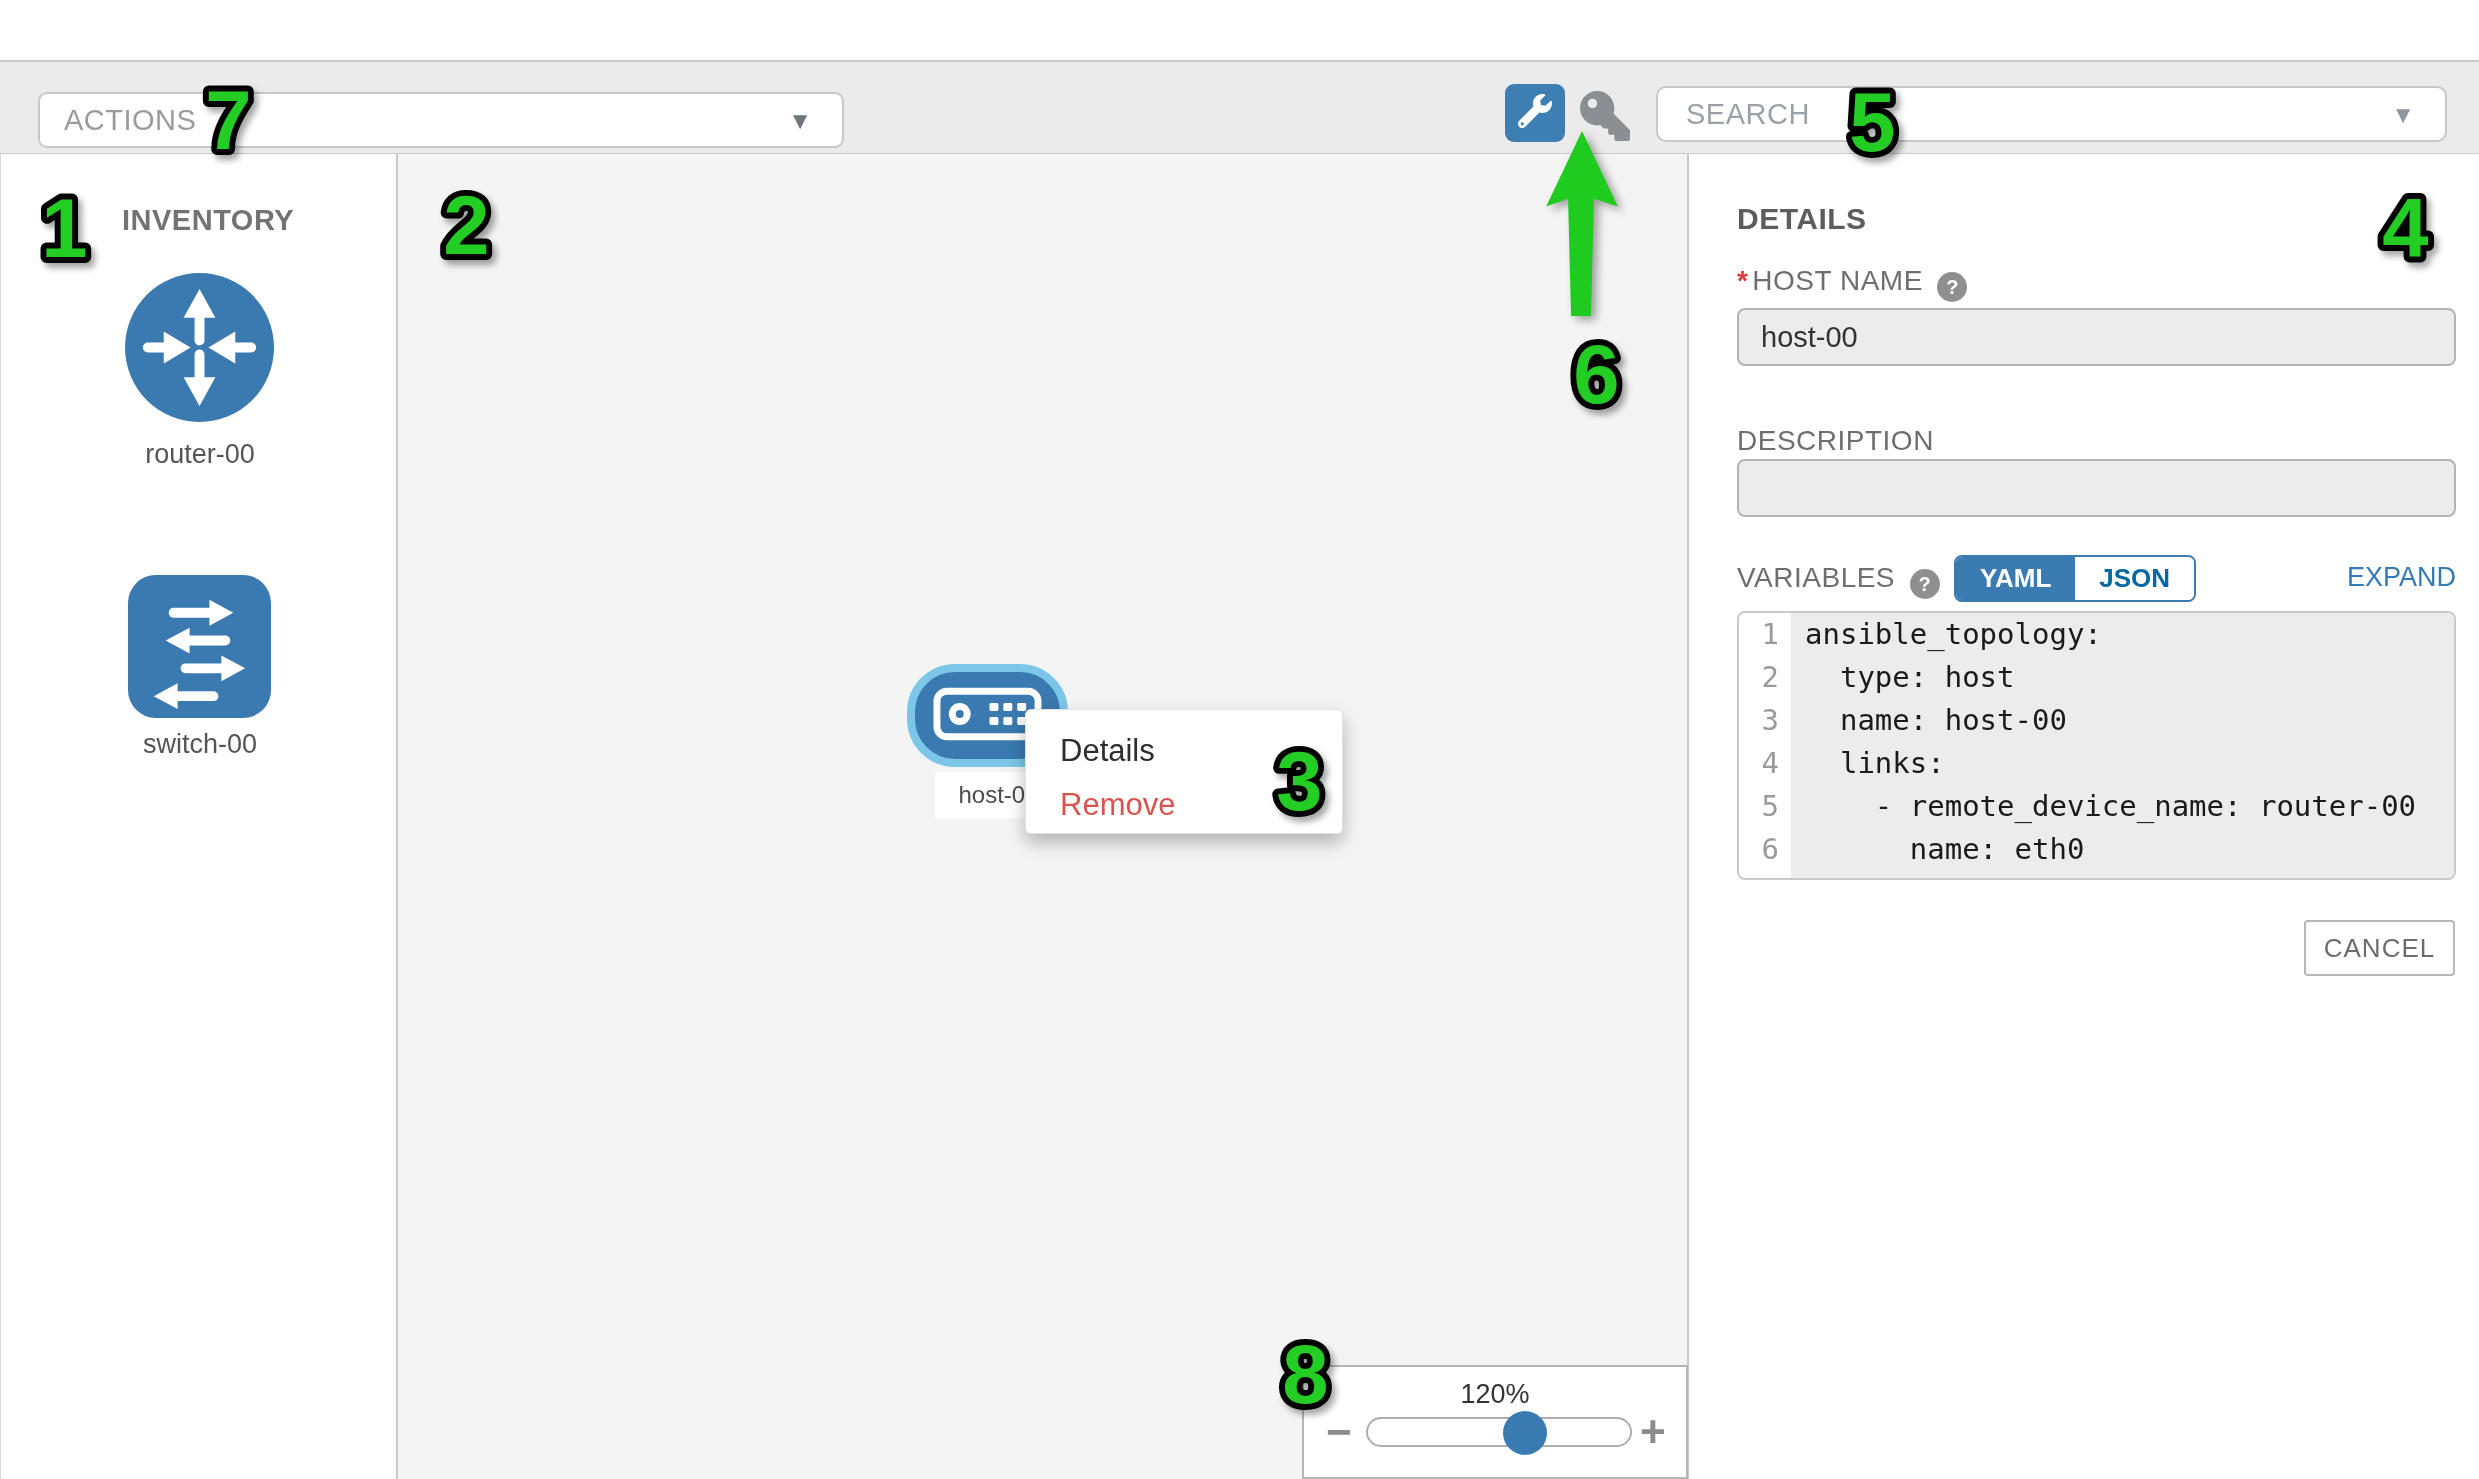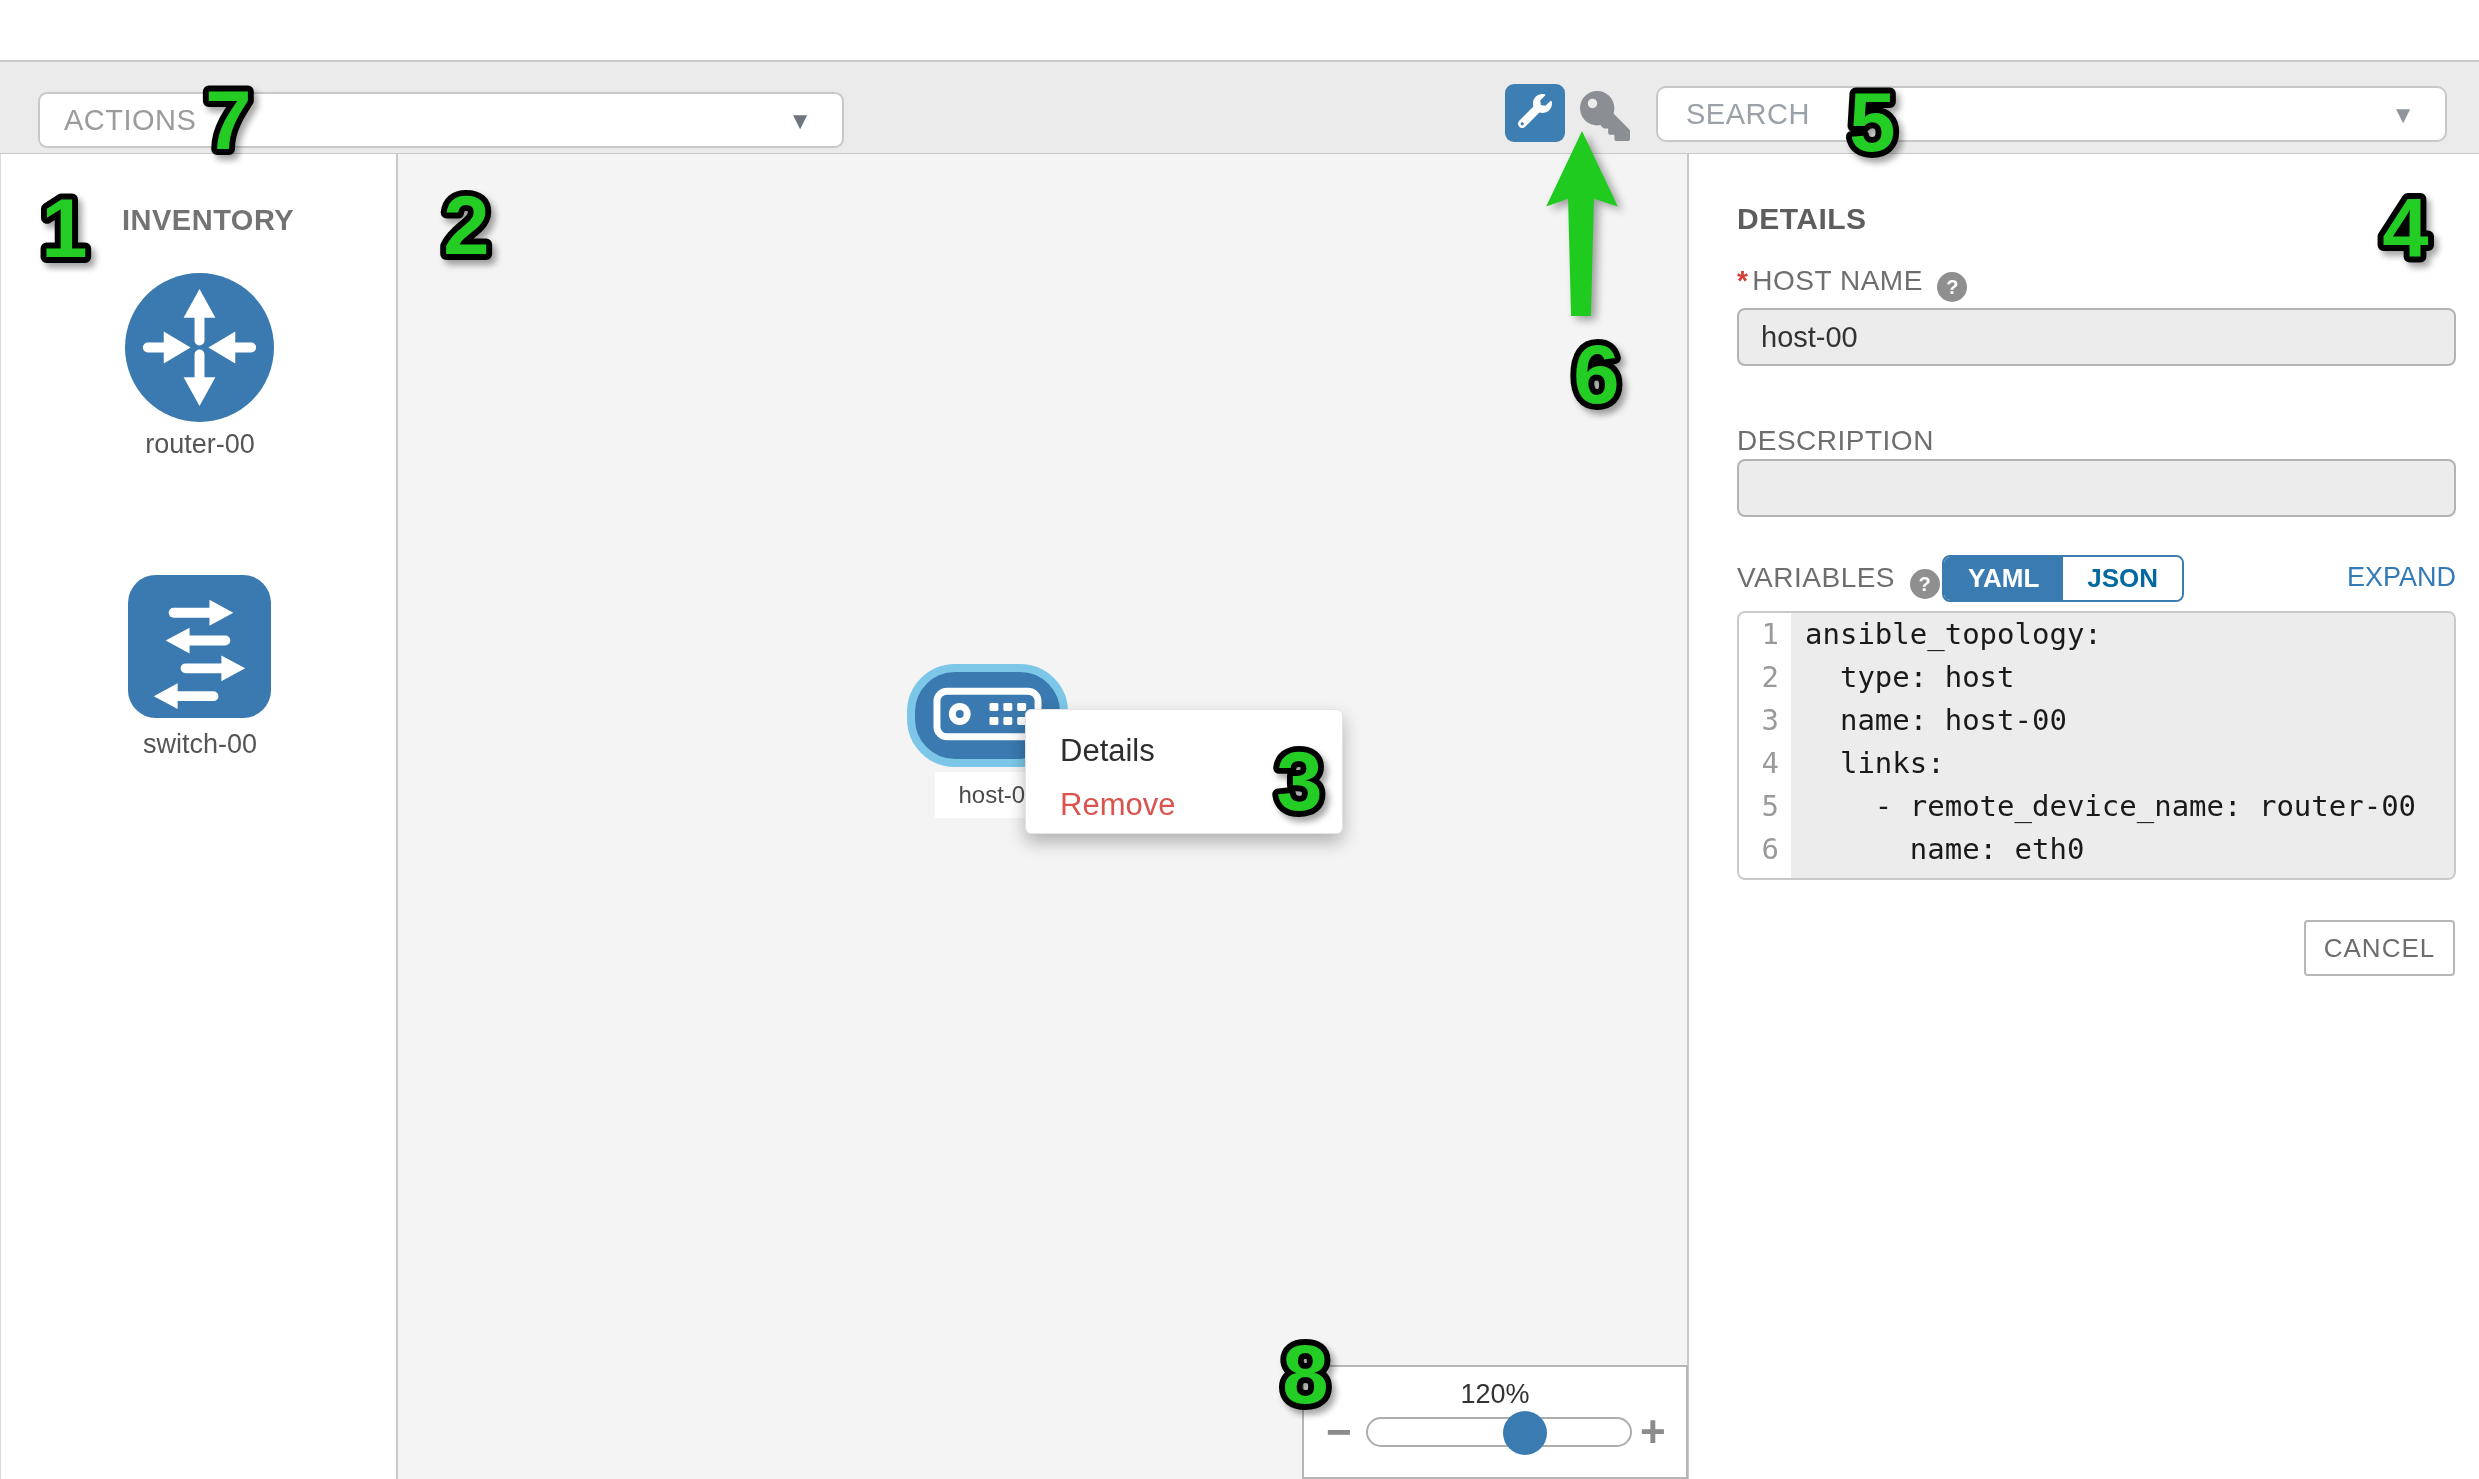"router-00" div.abs { top: 275px -> 285px }
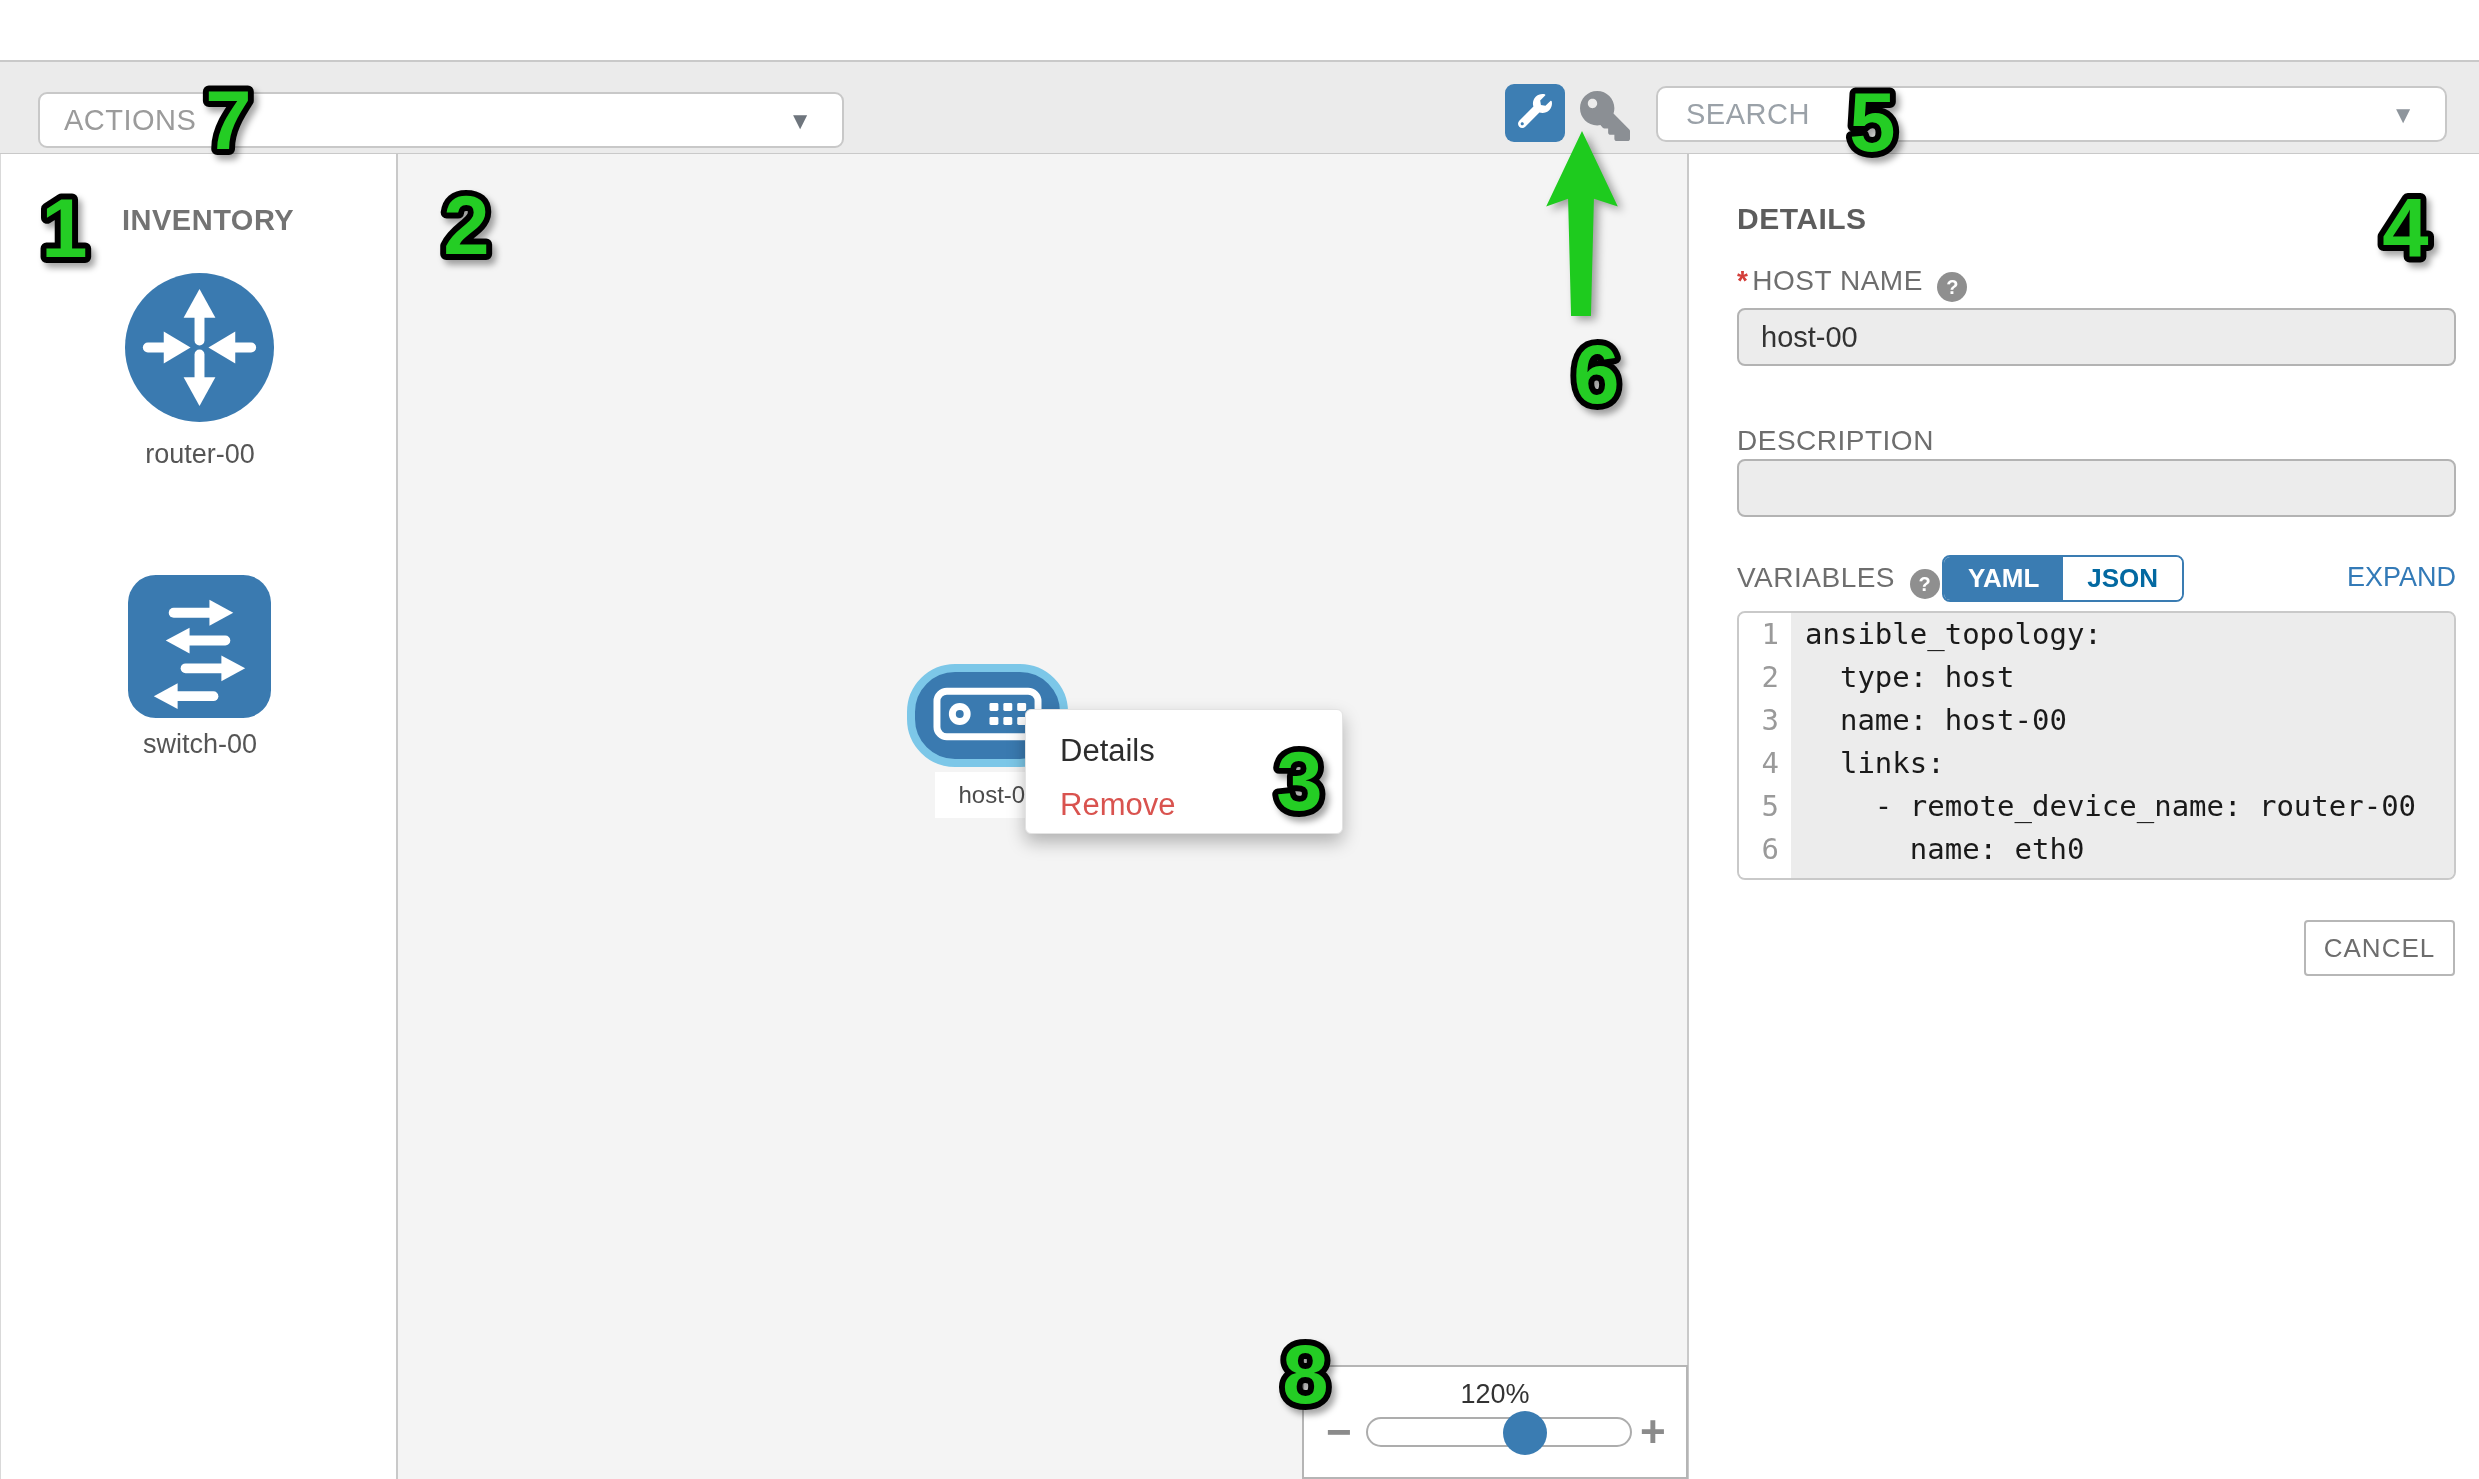"YAML" .toggle { left: 253px -> 265px }
